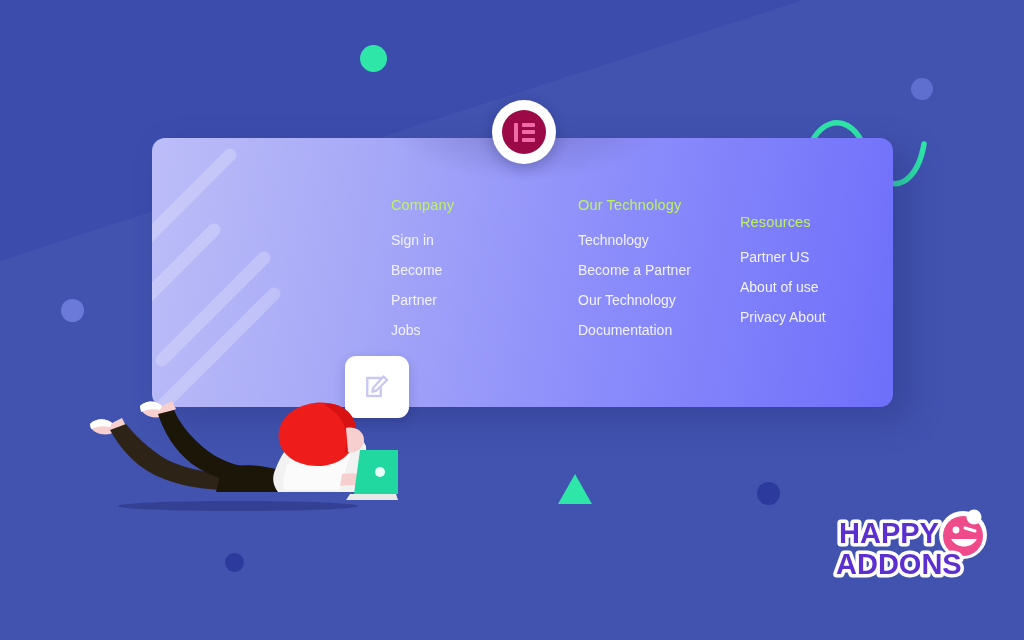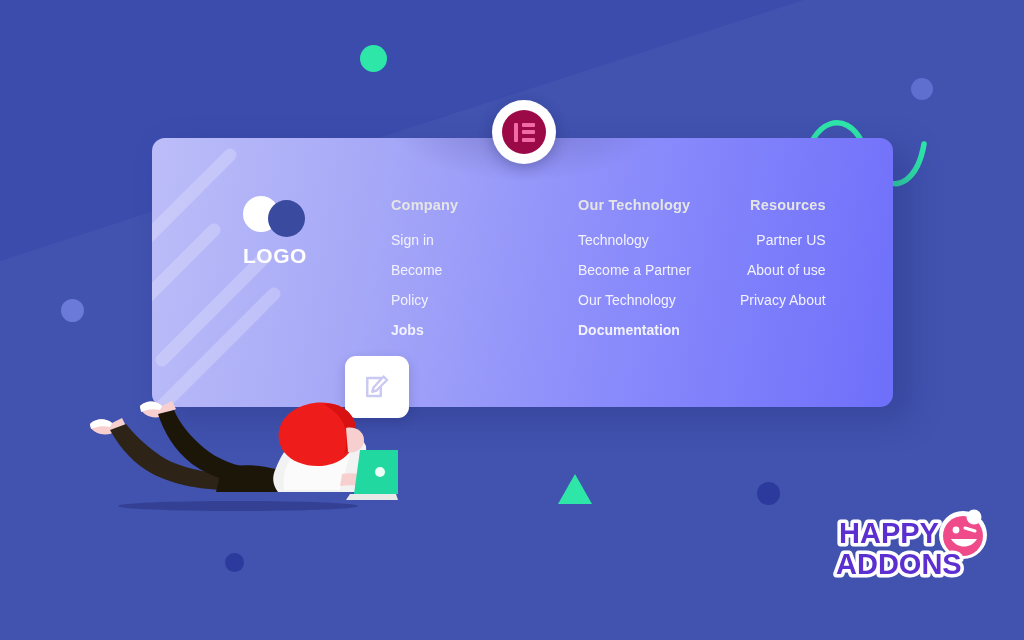"Company" .col-title { color: #e5e5e5 -> #bef264; font-weight: bold -> normal }
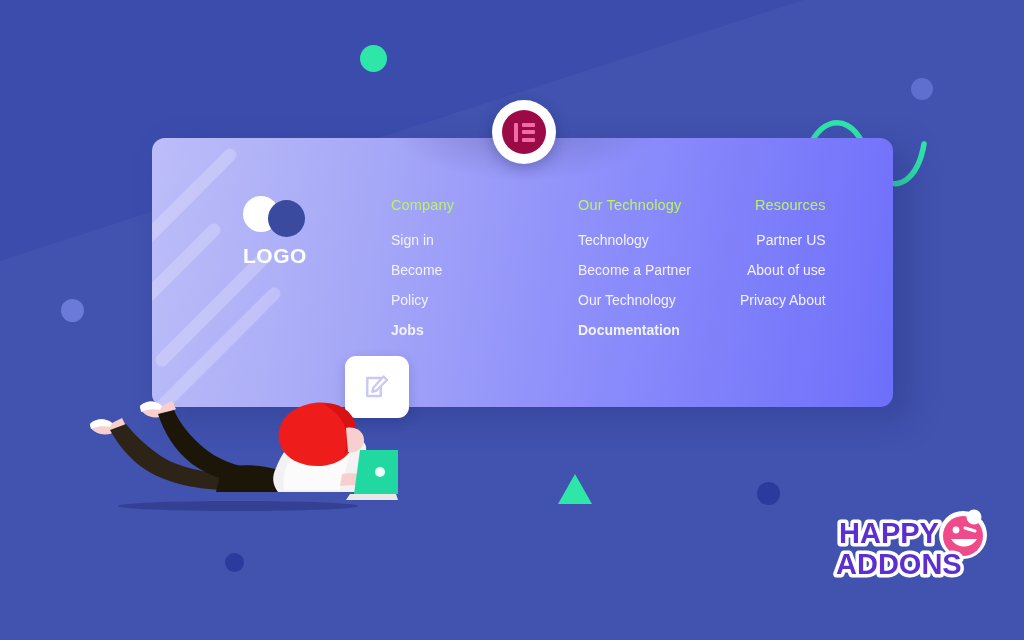"Resources" #col-resources { text-align: right -> none; top: 197px -> 214px }
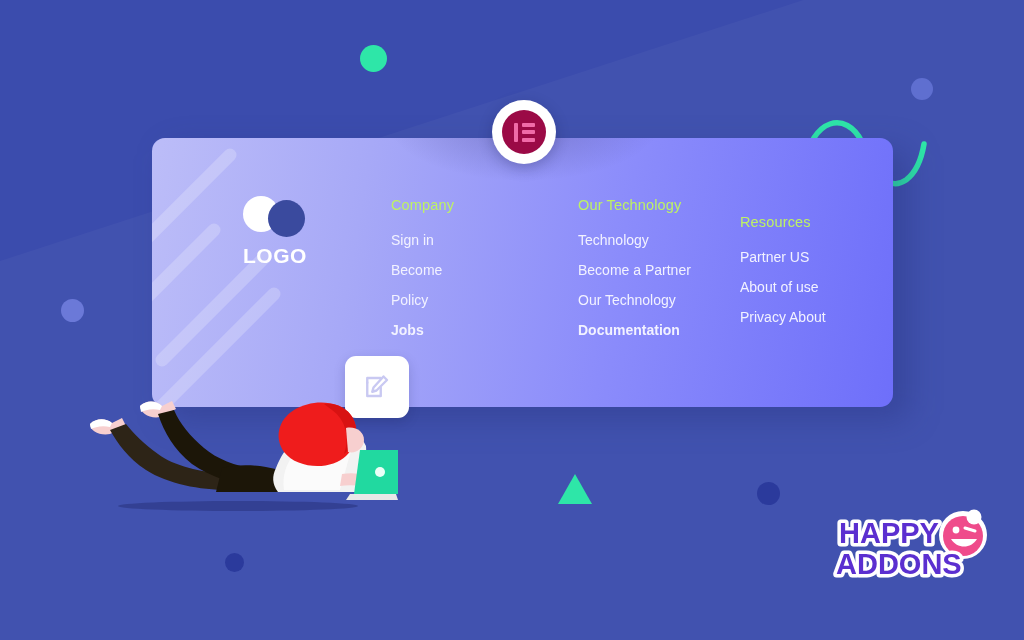"LOGO" div { html: <div> <div> <div></div> <div></div> </div> <div>LOGO</div> </div> -> none }
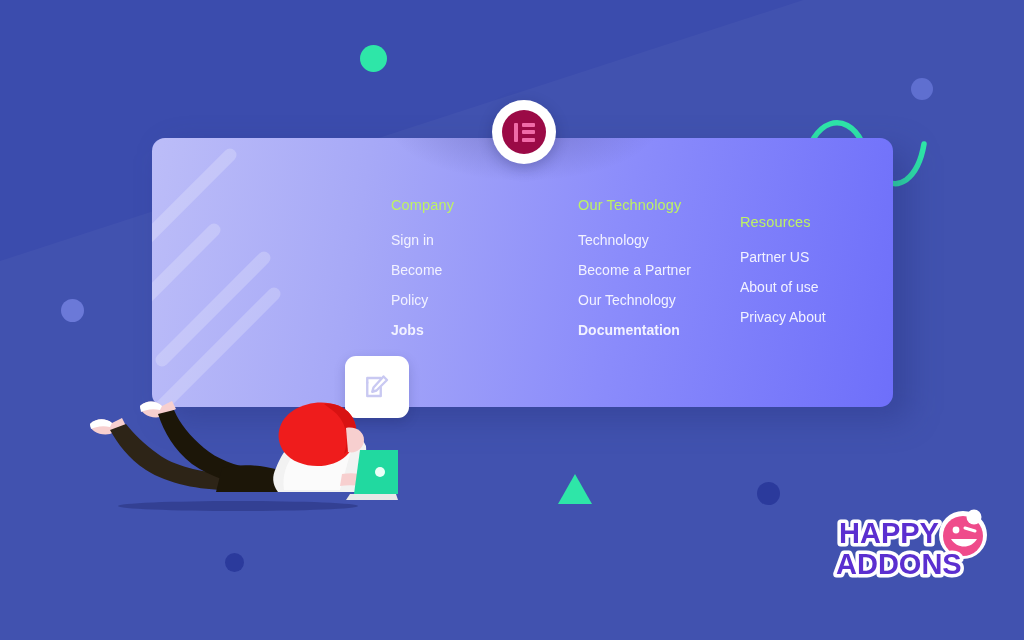"Policy" a.col-link { text: Policy -> Partner }
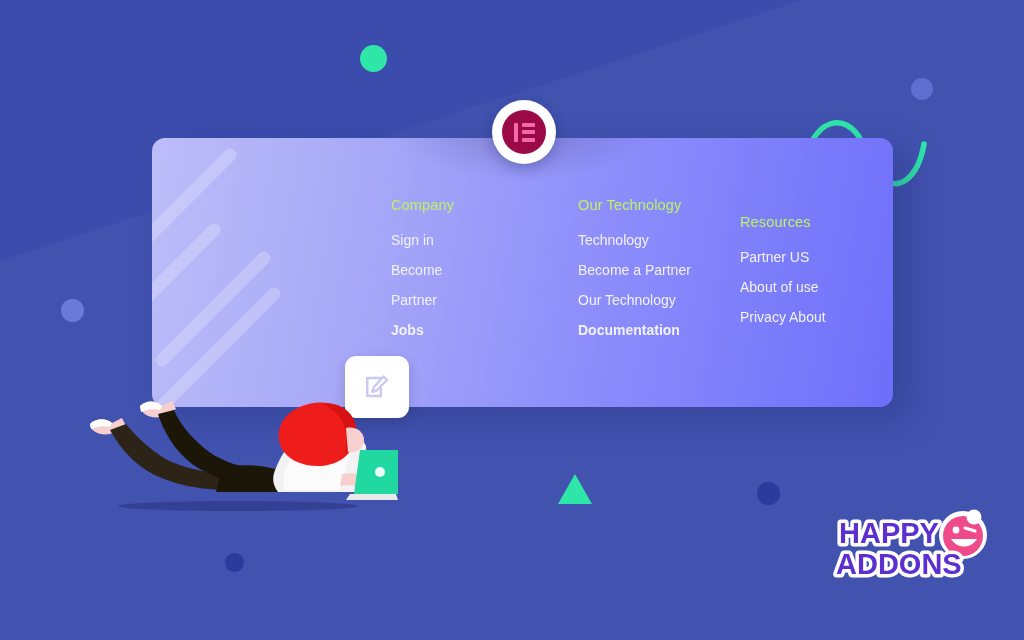"Jobs" .col-link.gap { font-weight: bold -> none }
